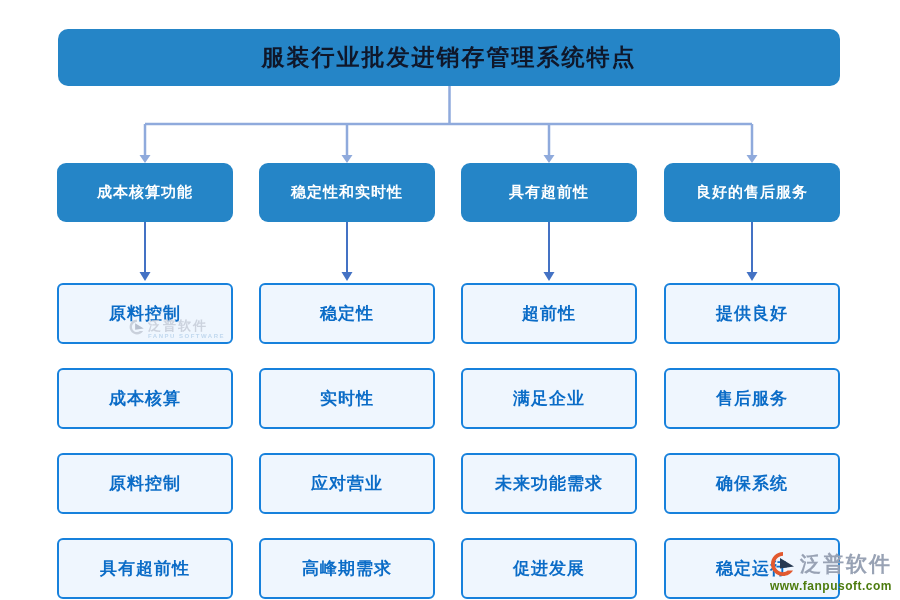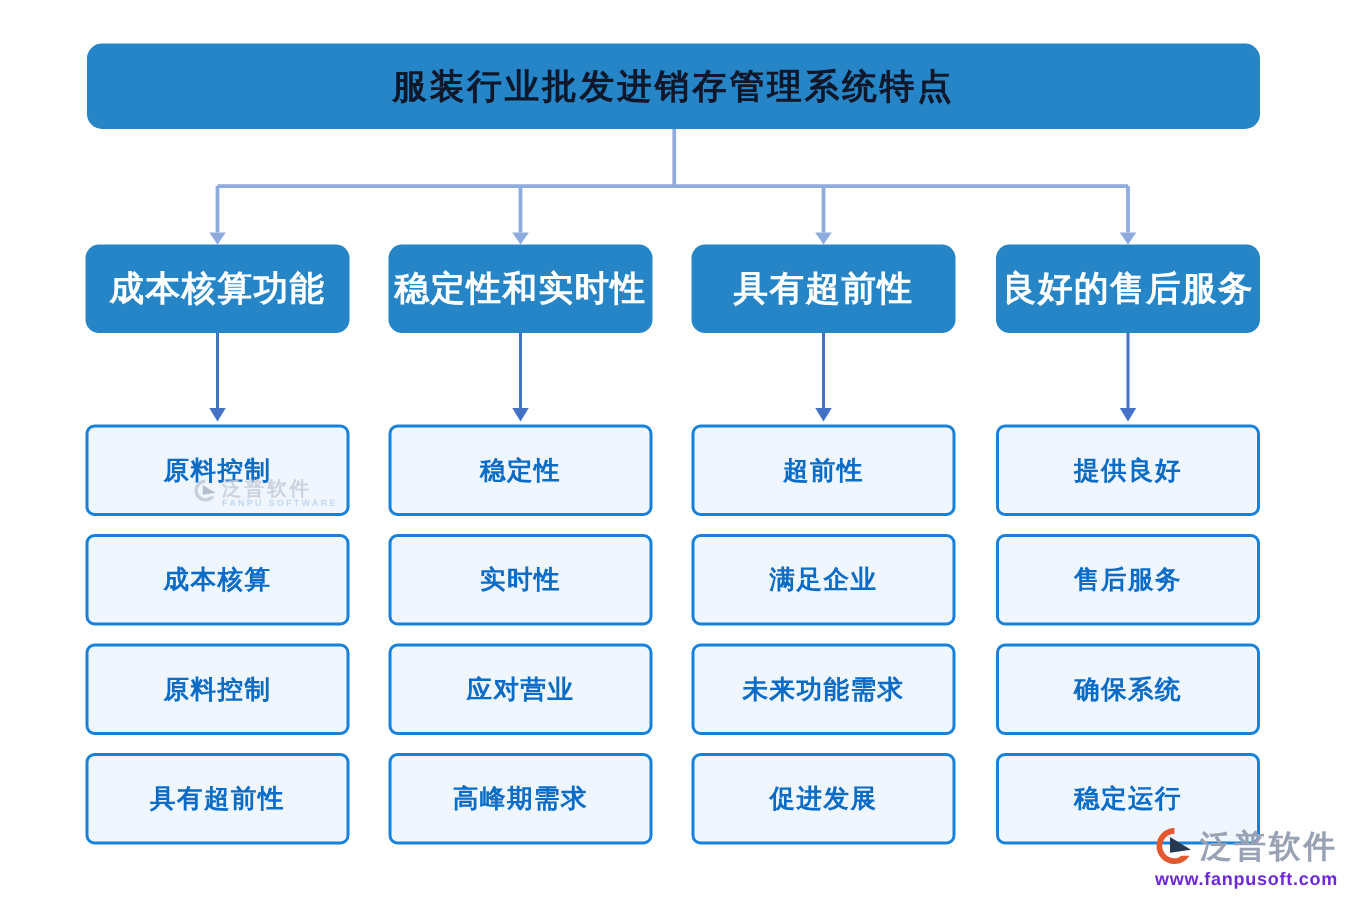"成本核算功能" .branch-box { font-size: 23px -> 15px }
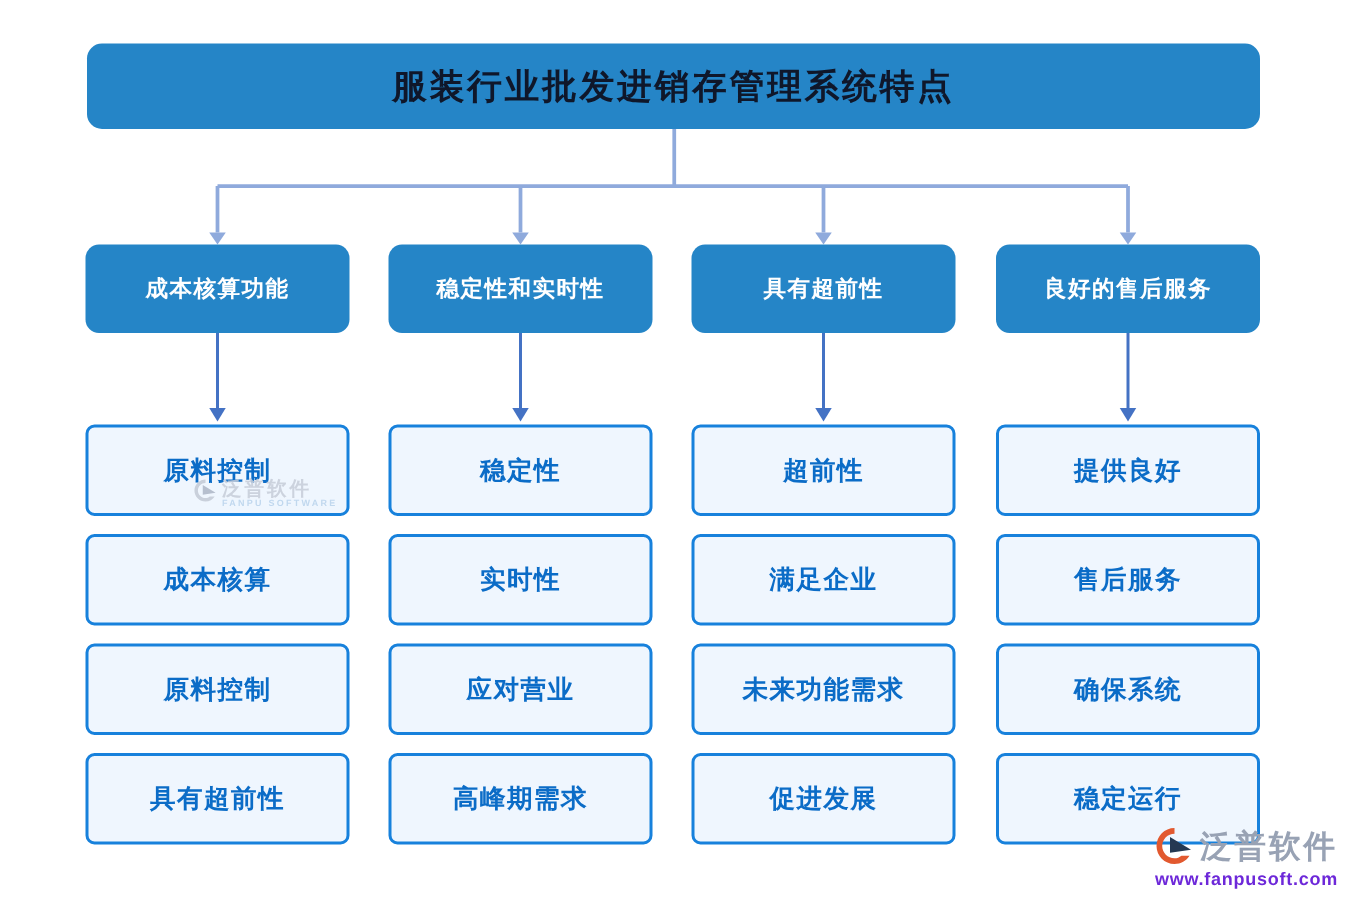"原料控制" .leaf-box { margin-bottom: 12px -> 24px }
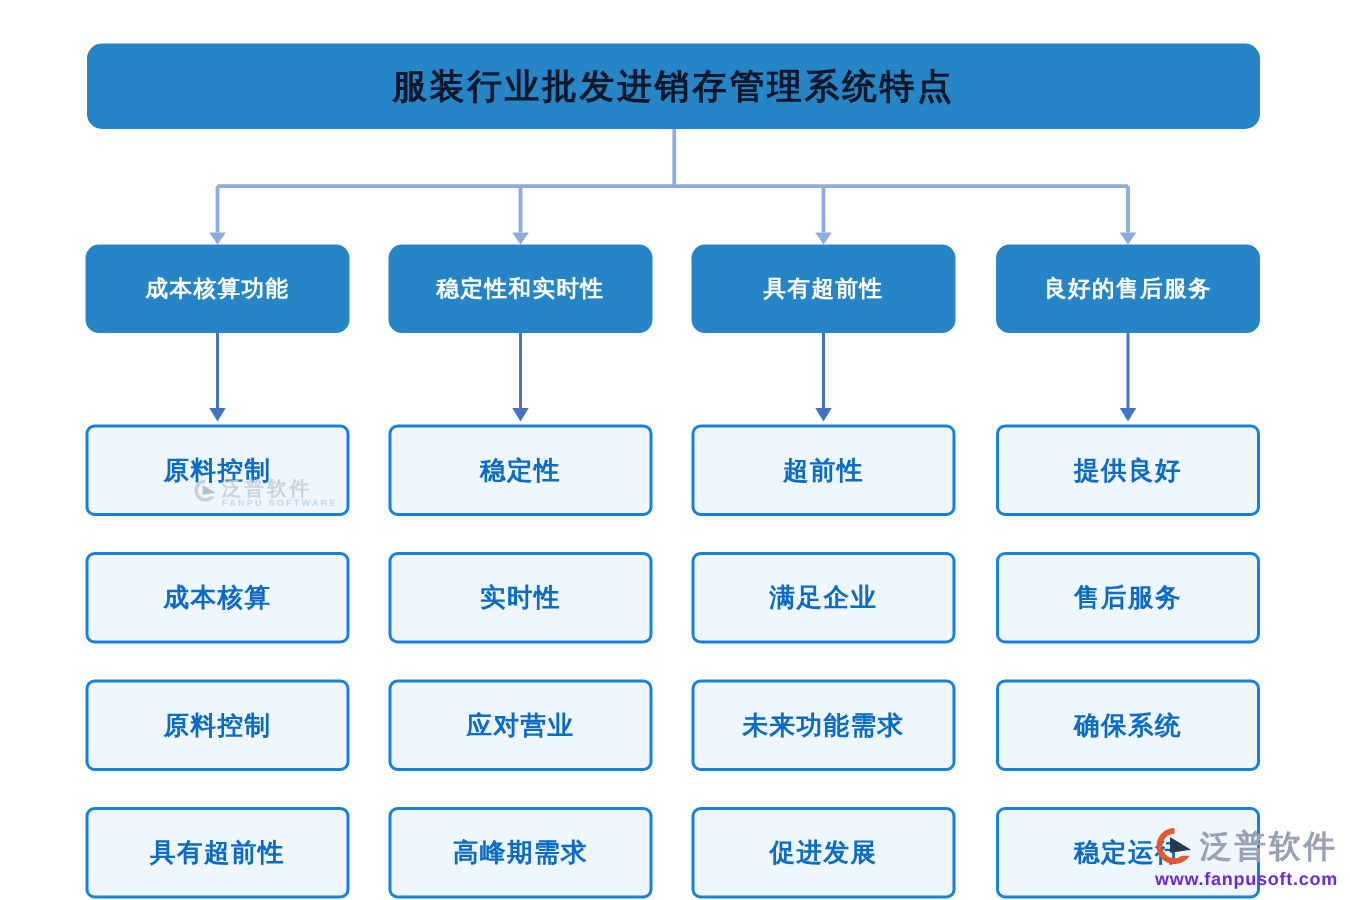"www.fanpusoft.com" .footer-logo .logo-url { color: #6d28d9 -> #4d7c0f }
